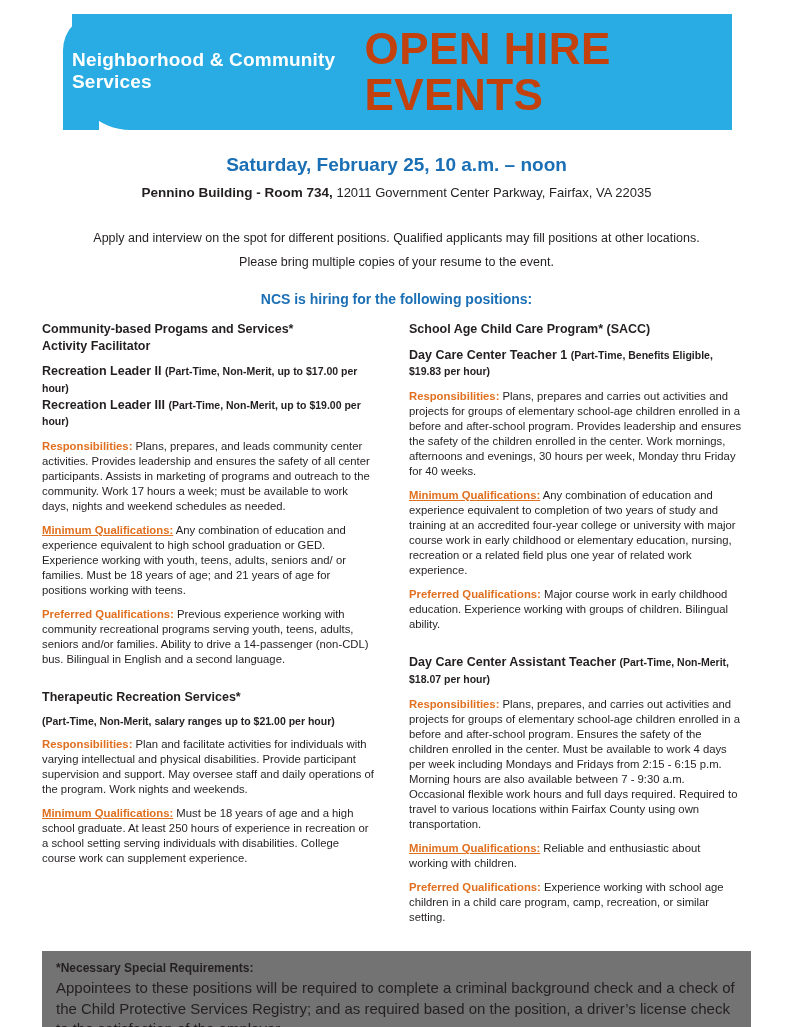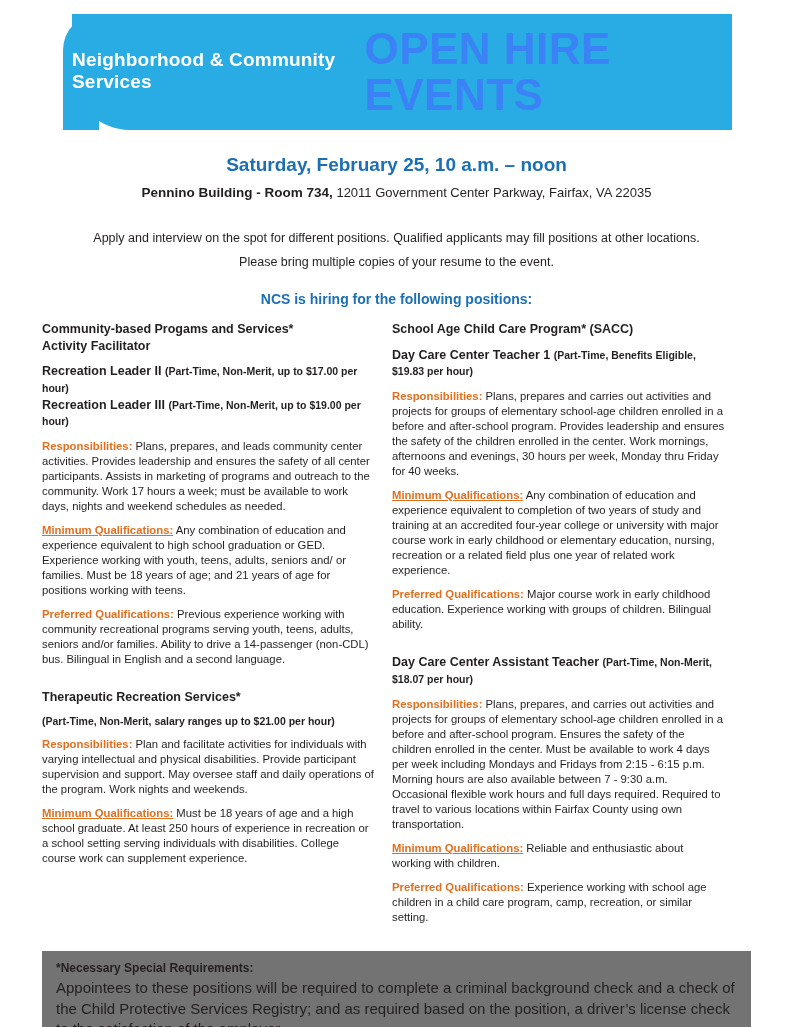"OPEN HIRE EVENTS" .banner-line2 { color: #3b82f6 -> #c2410c }
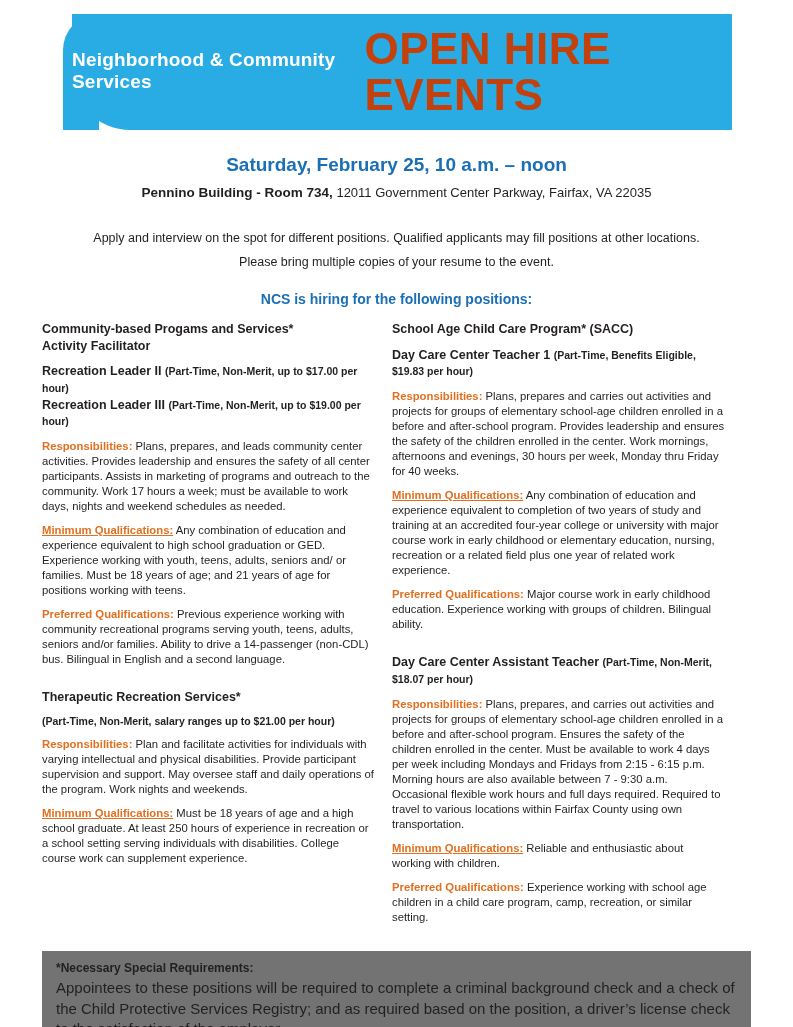"Community-based Progams and Services*" .columns { gap: 17px -> 34px }
